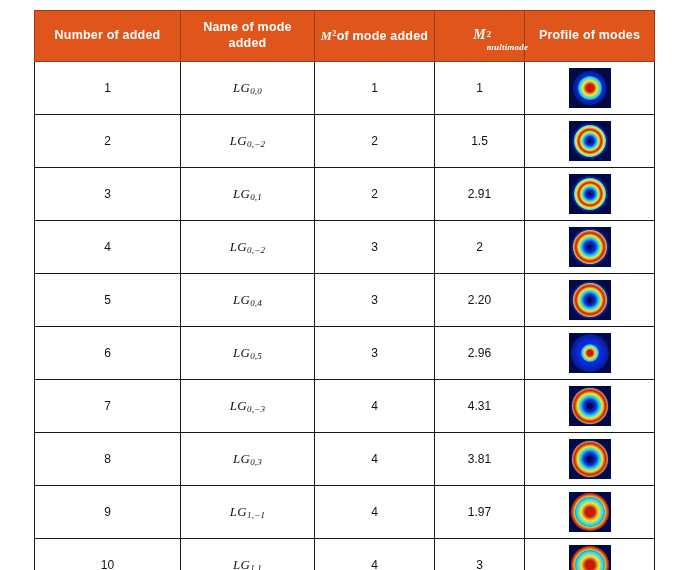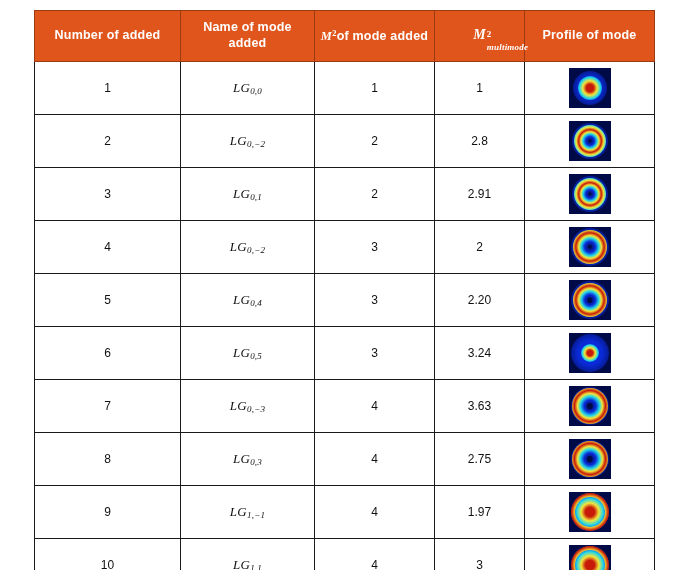"Profile of mode" th { text: mode -> modes }
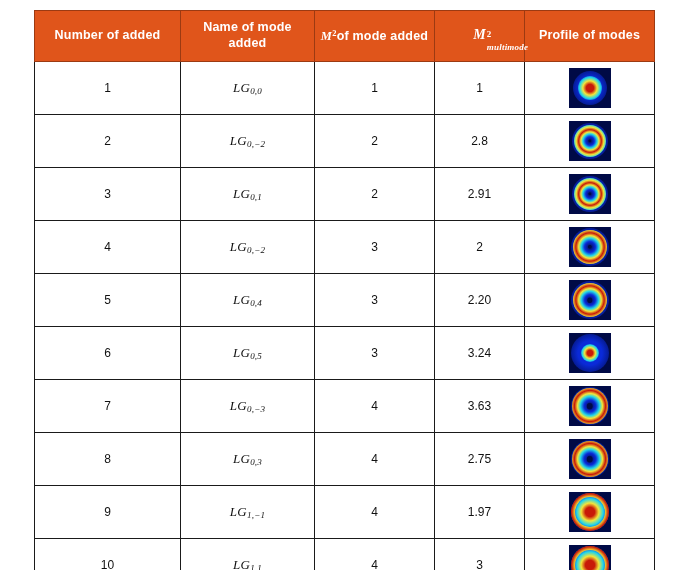"2.8" td { text: 2.8 -> 1.5 }
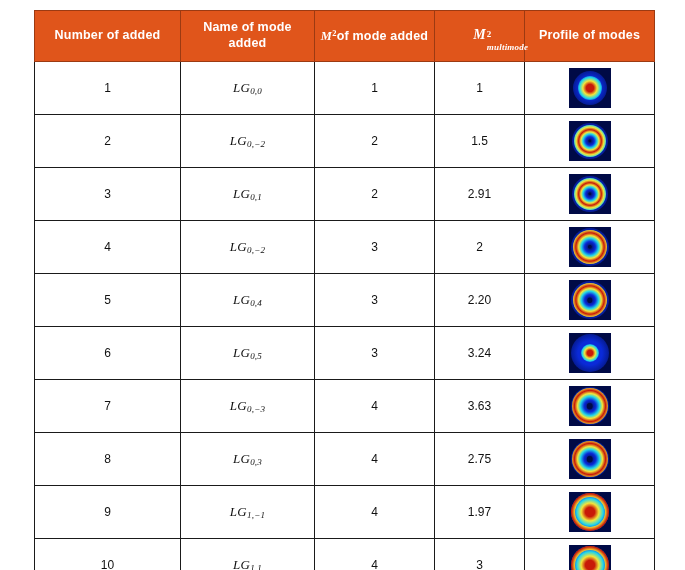"3.24" td { text: 3.24 -> 2.96 }
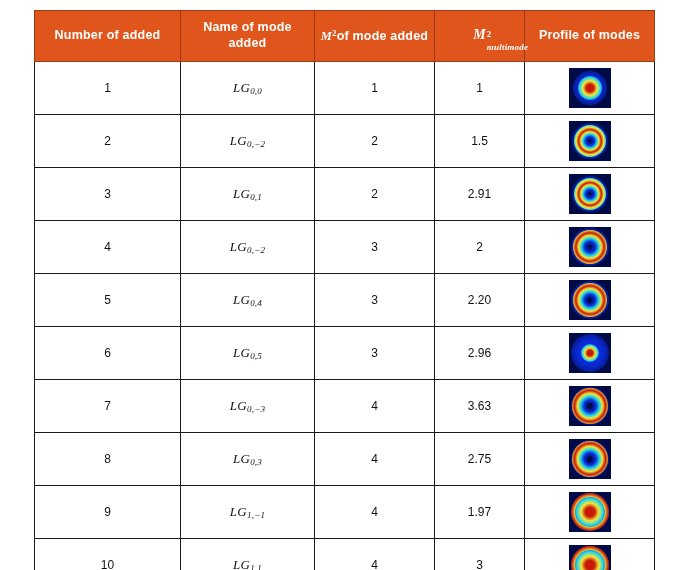"3.63" td { text: 3.63 -> 4.31 }
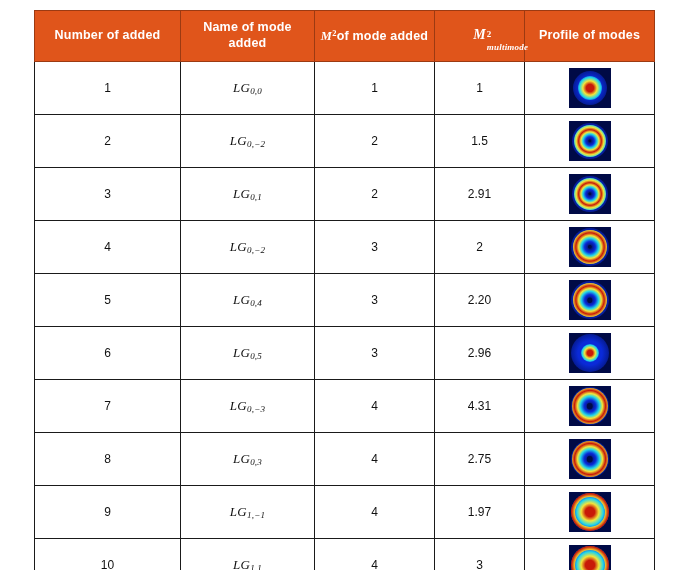"2.75" td { text: 2.75 -> 3.81 }
